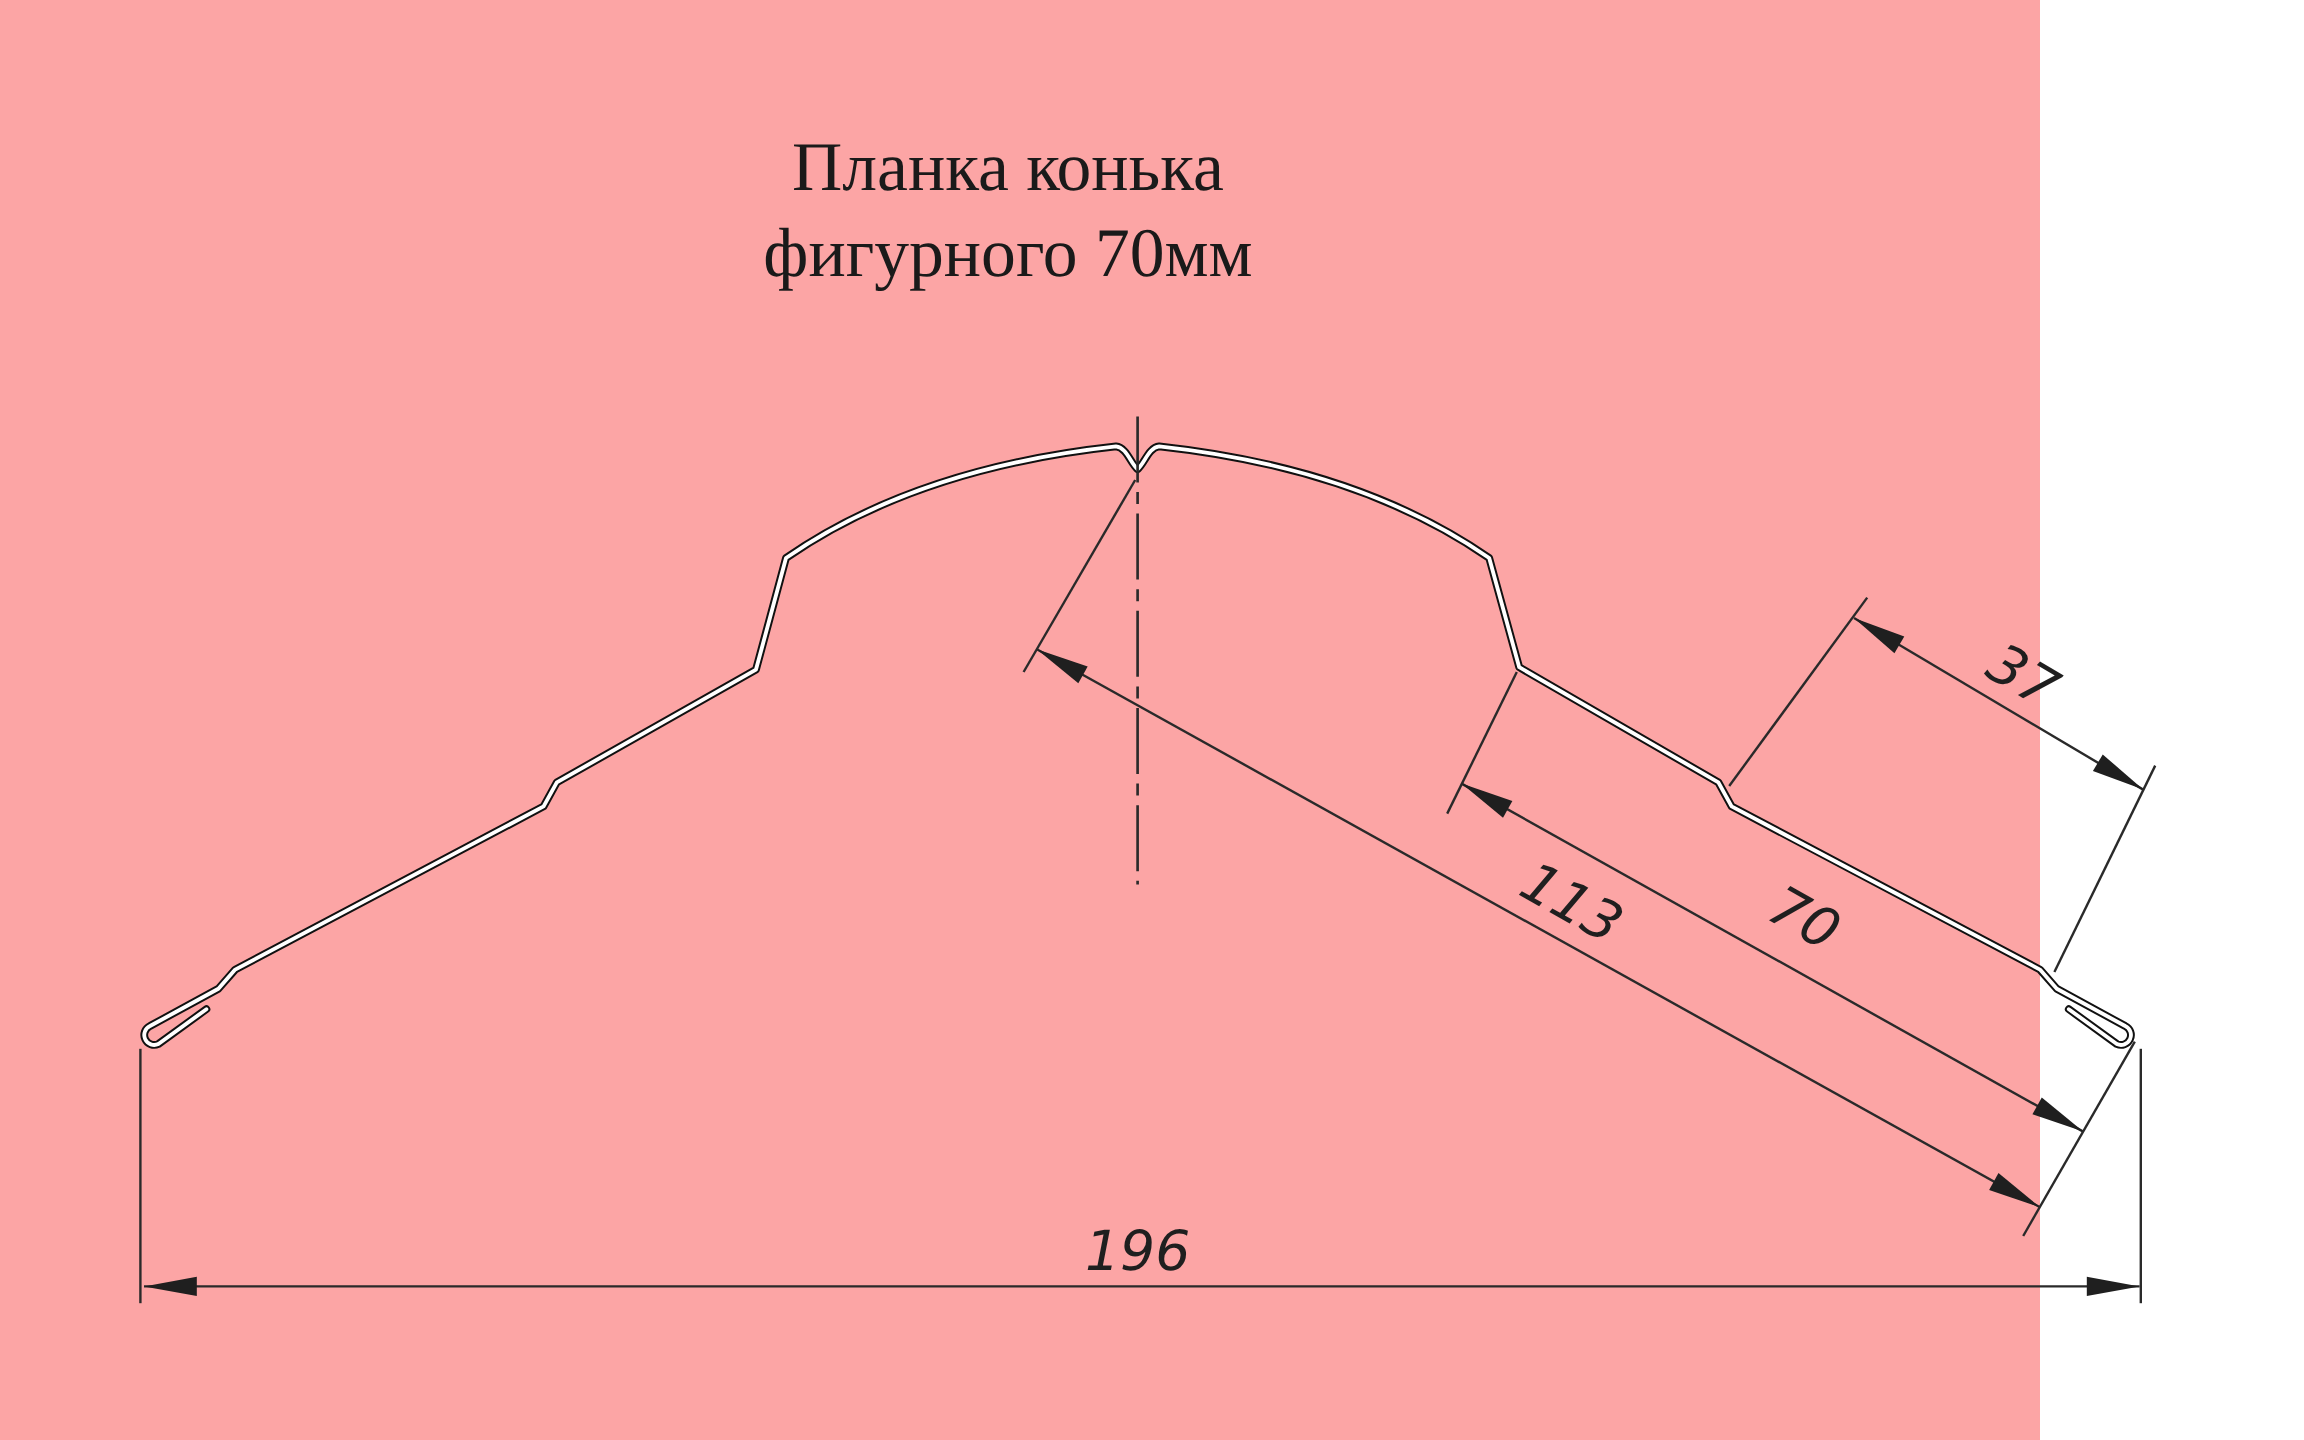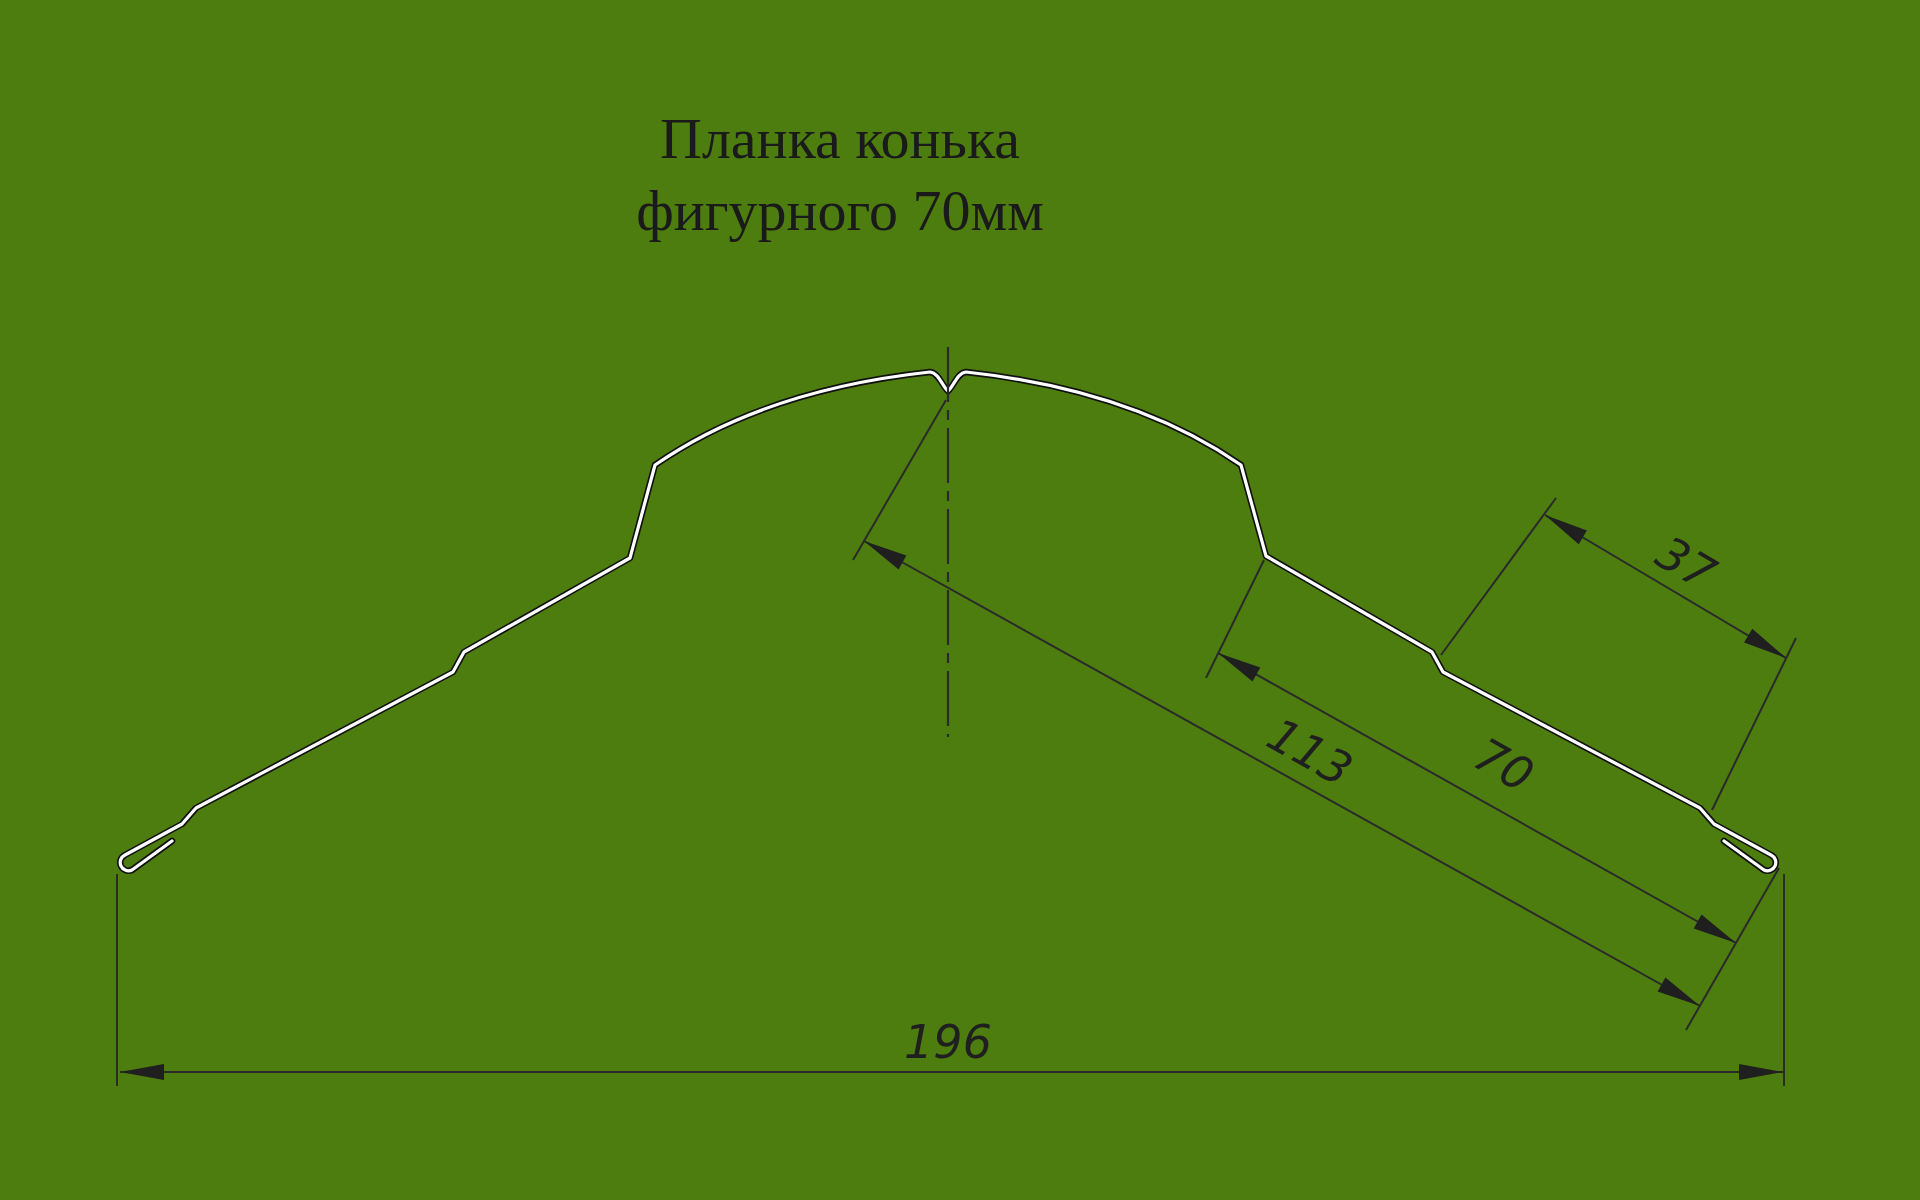"Планка конька" #stage { background: #4d7c0f -> #fca5a5; width: 1920px -> 1700px }
